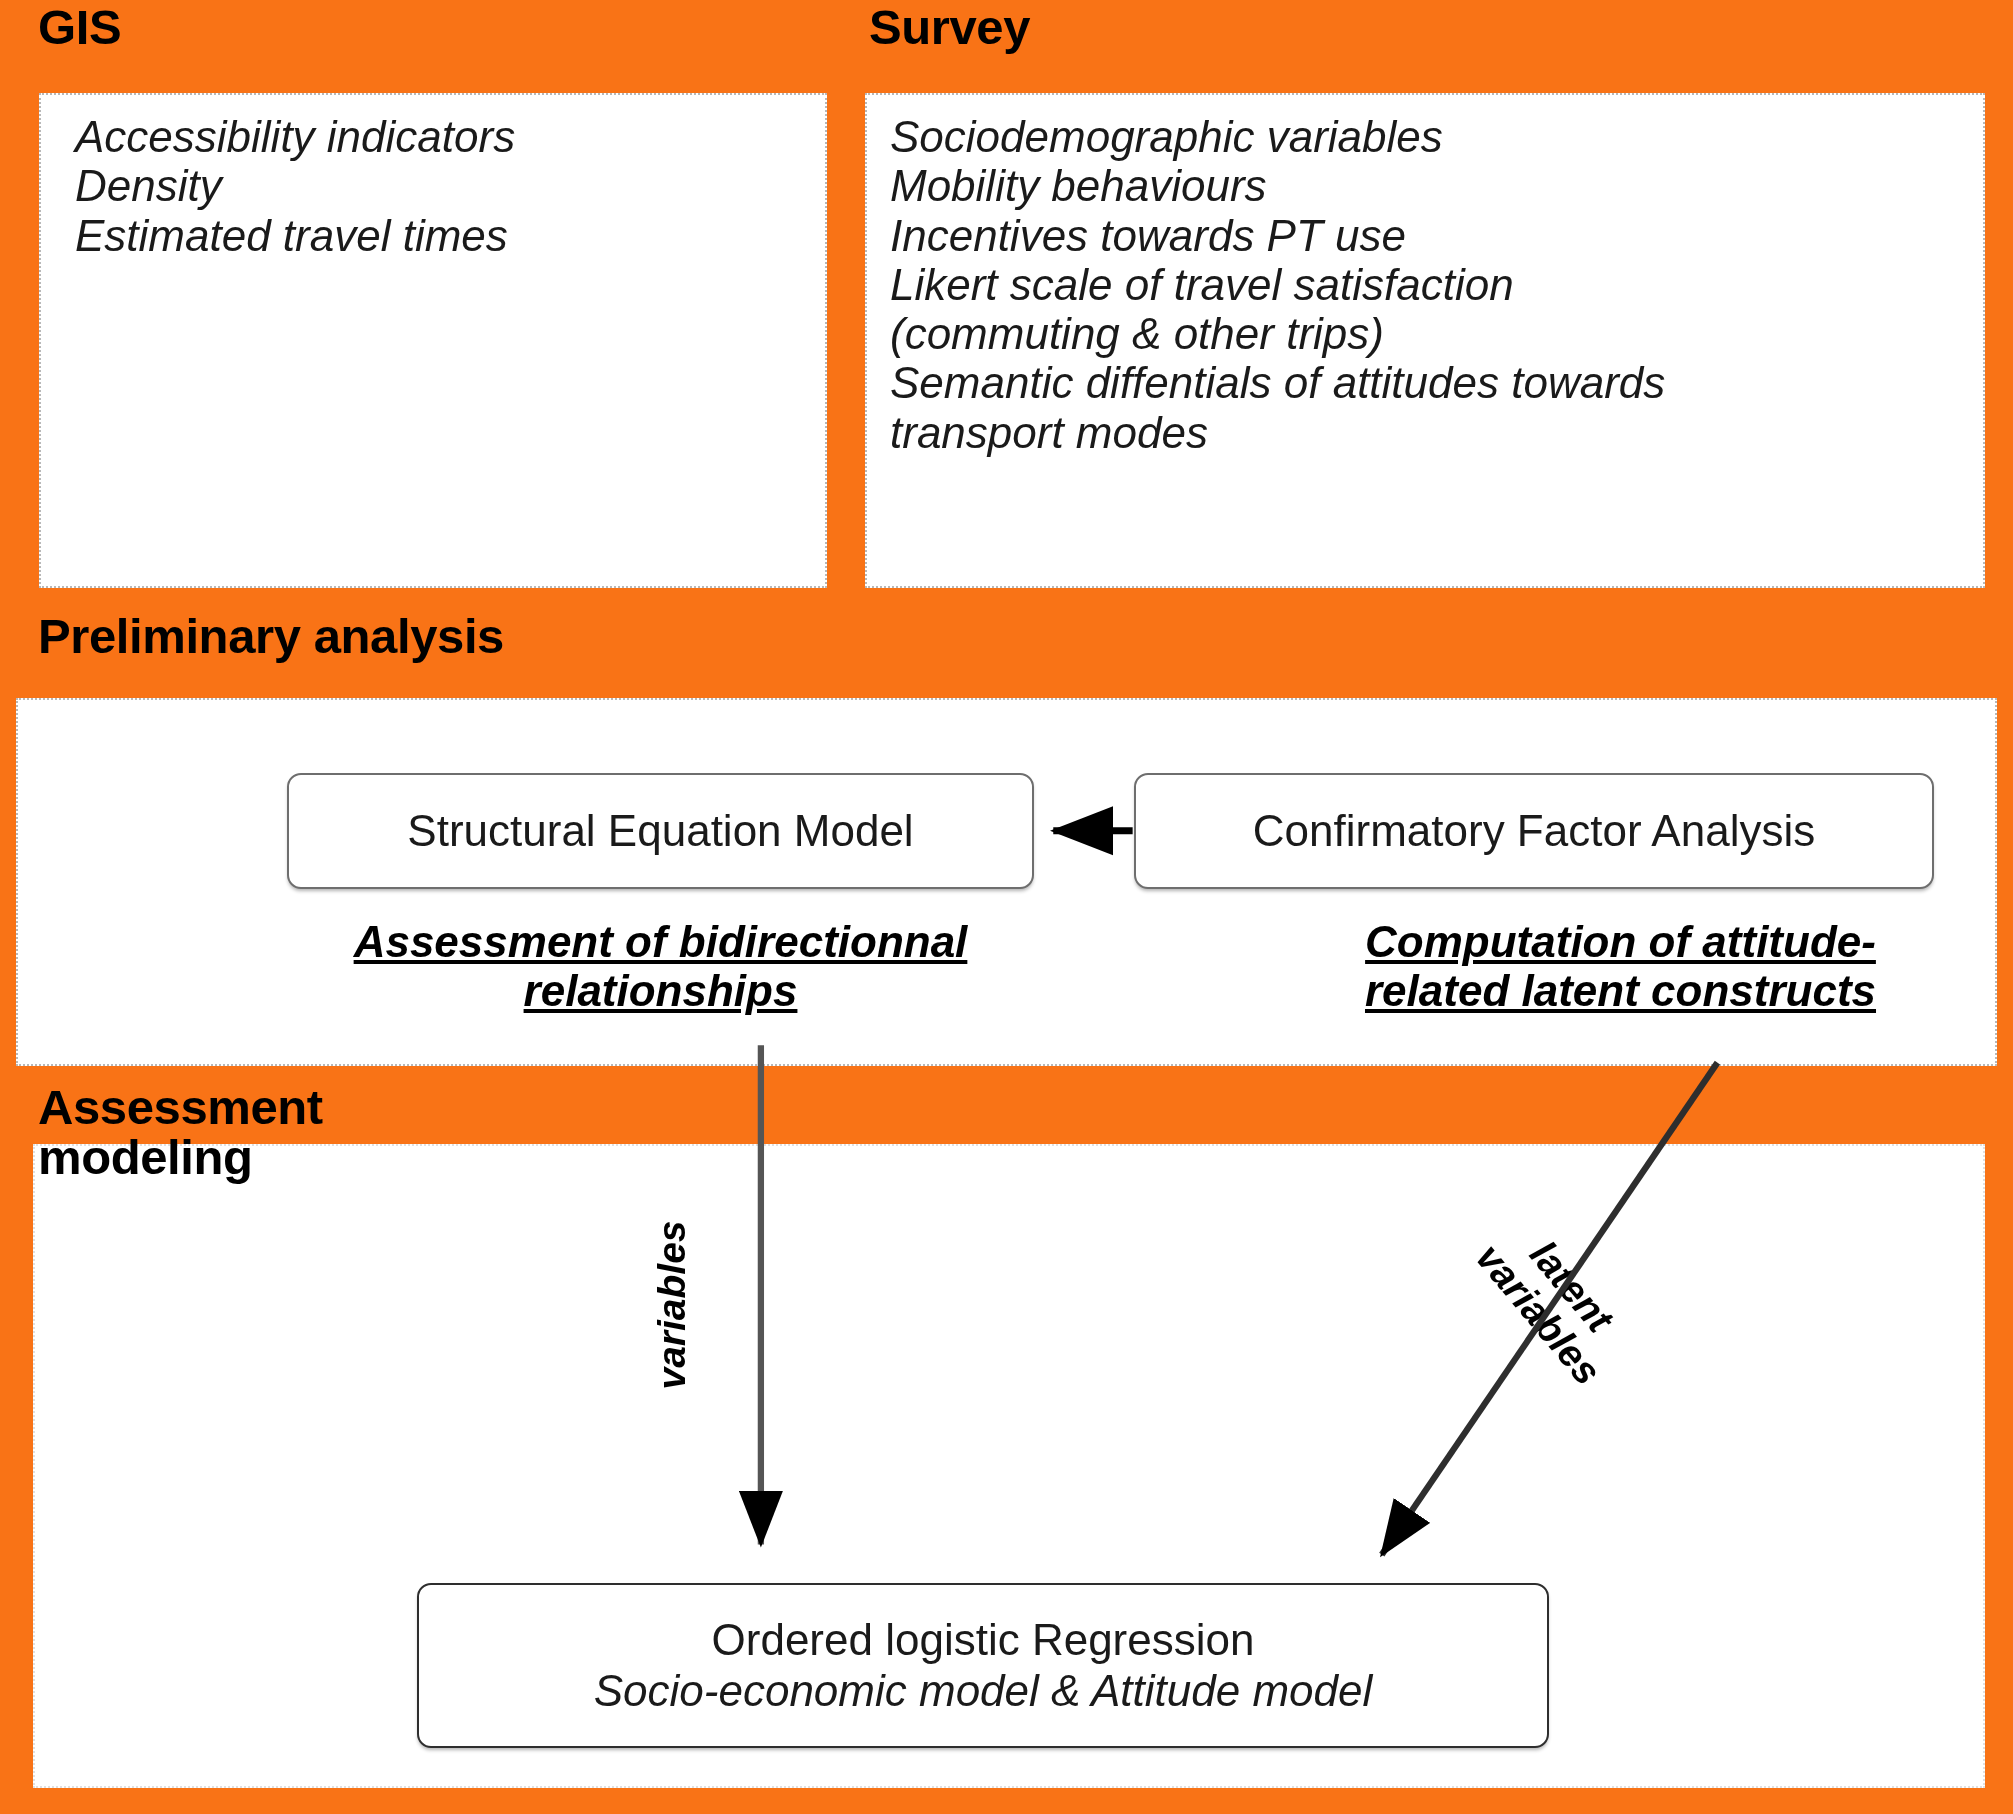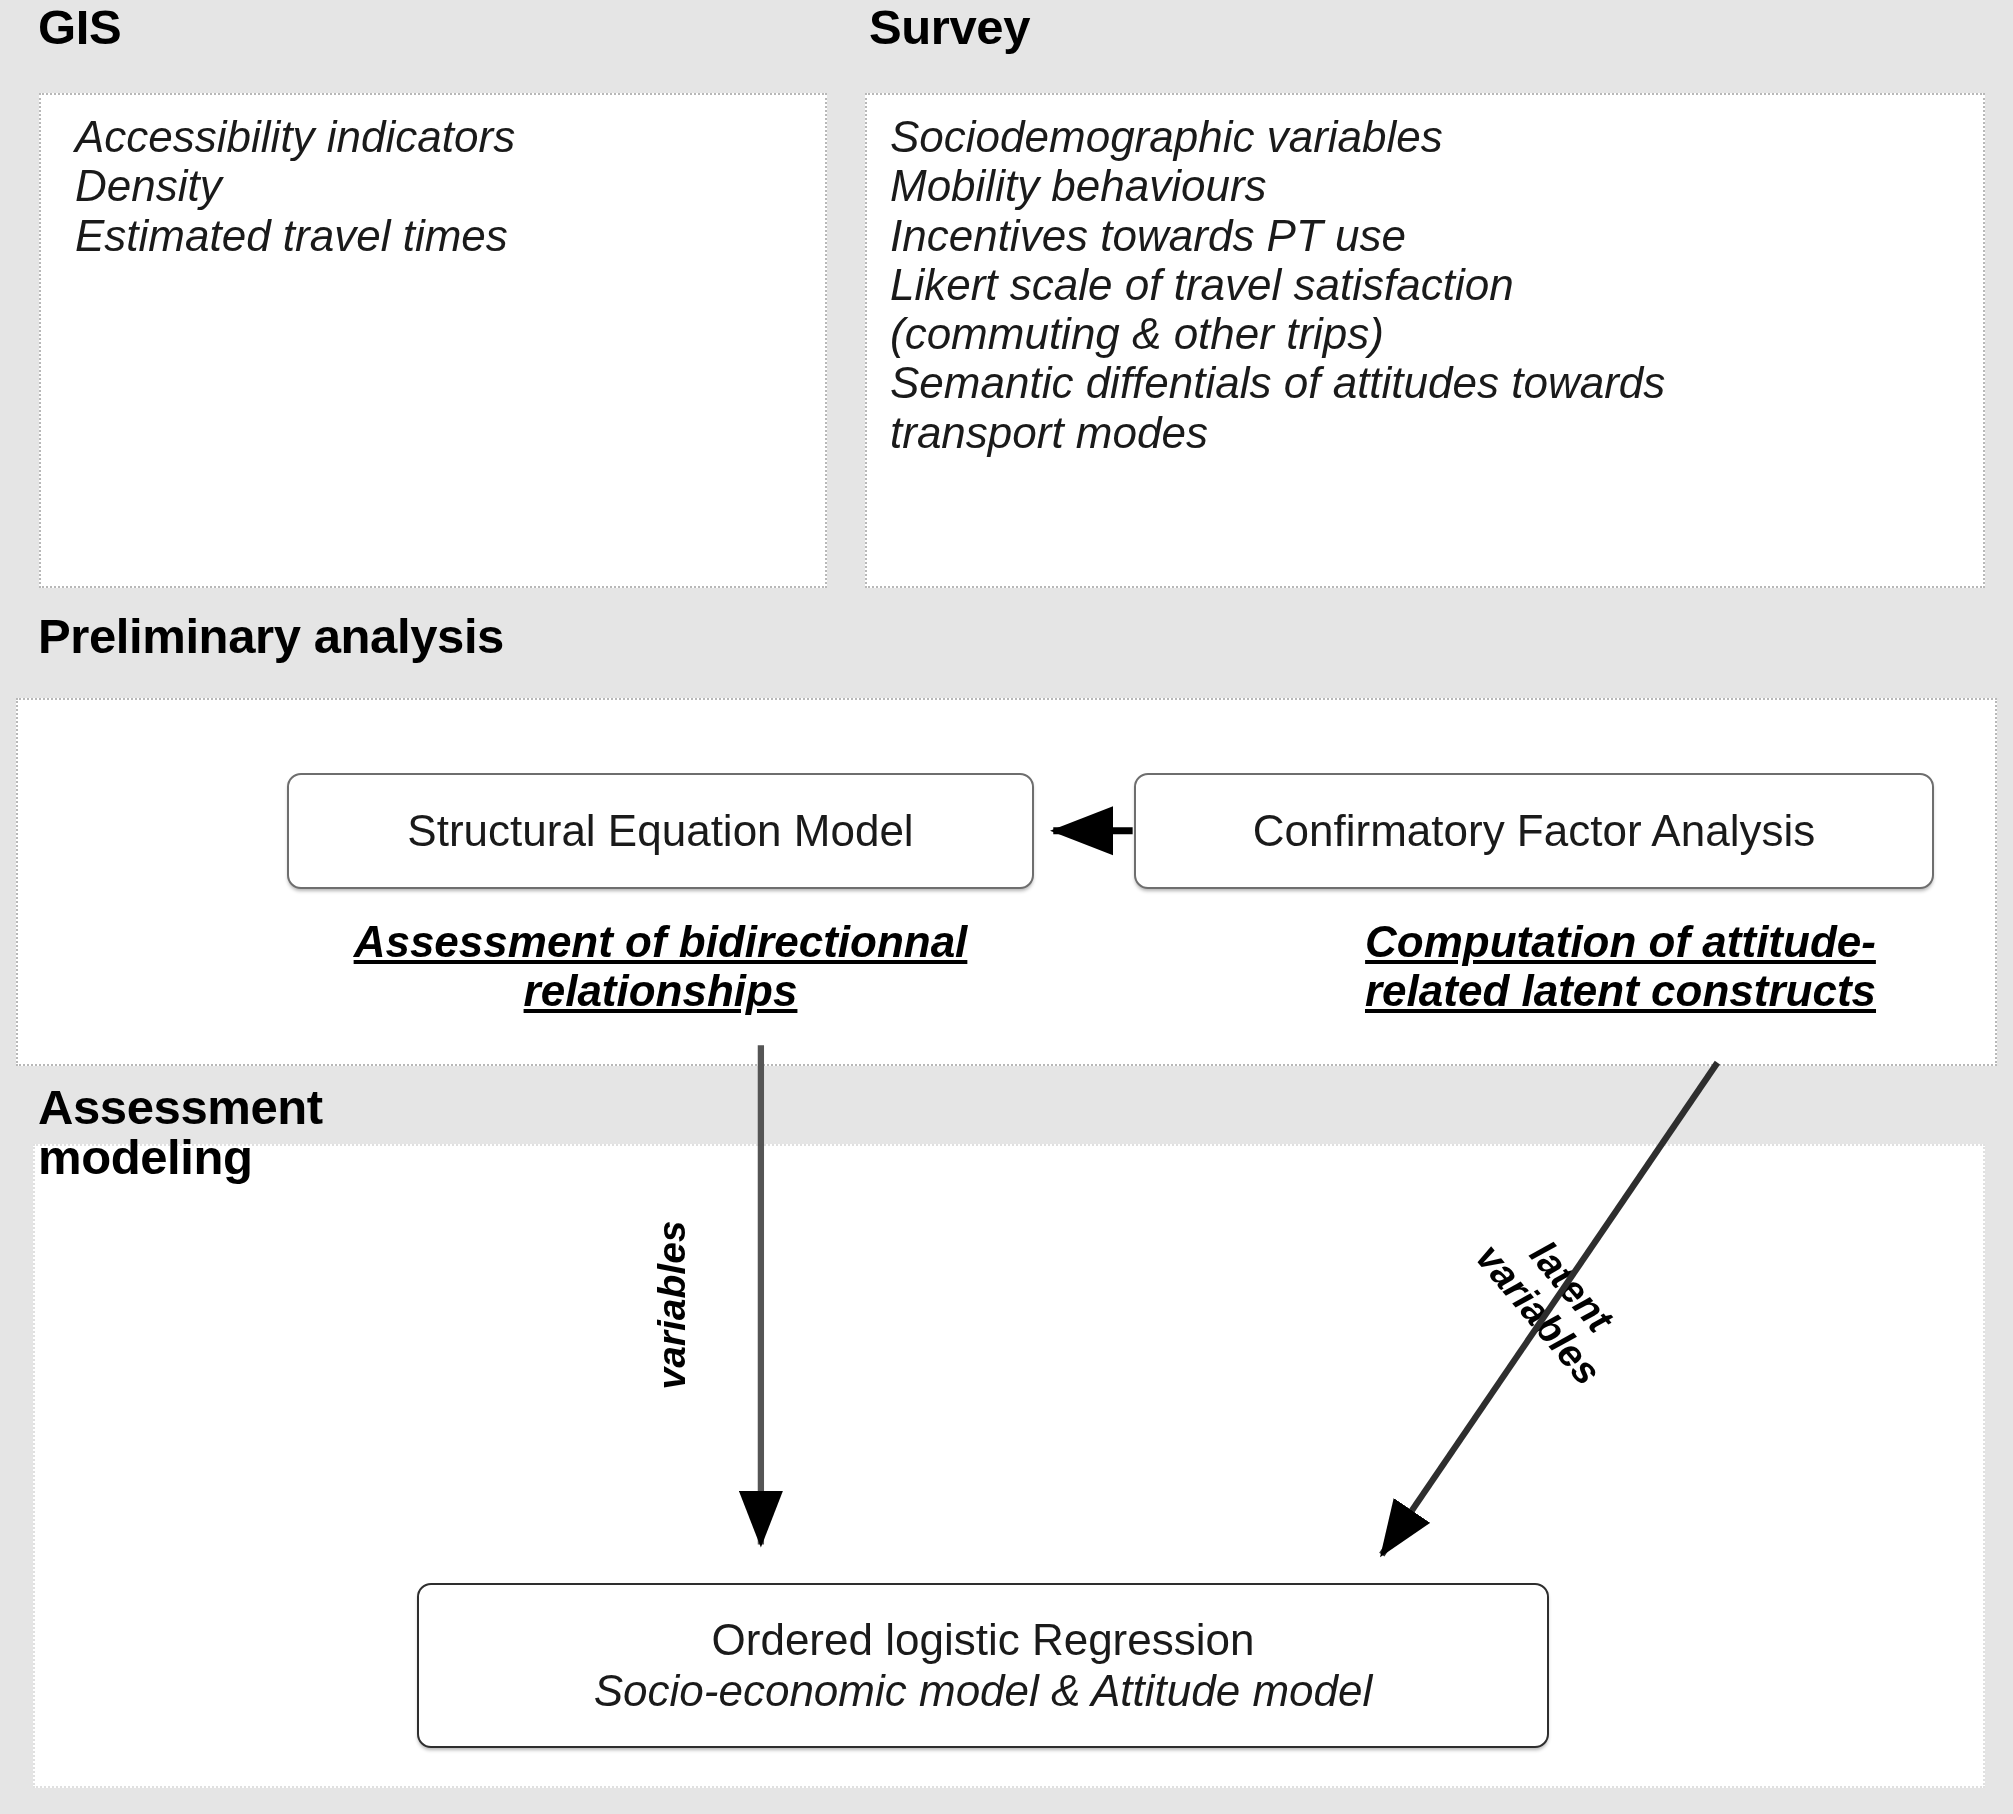"GIS" #page { background: #e5e5e5 -> #f97316 }
